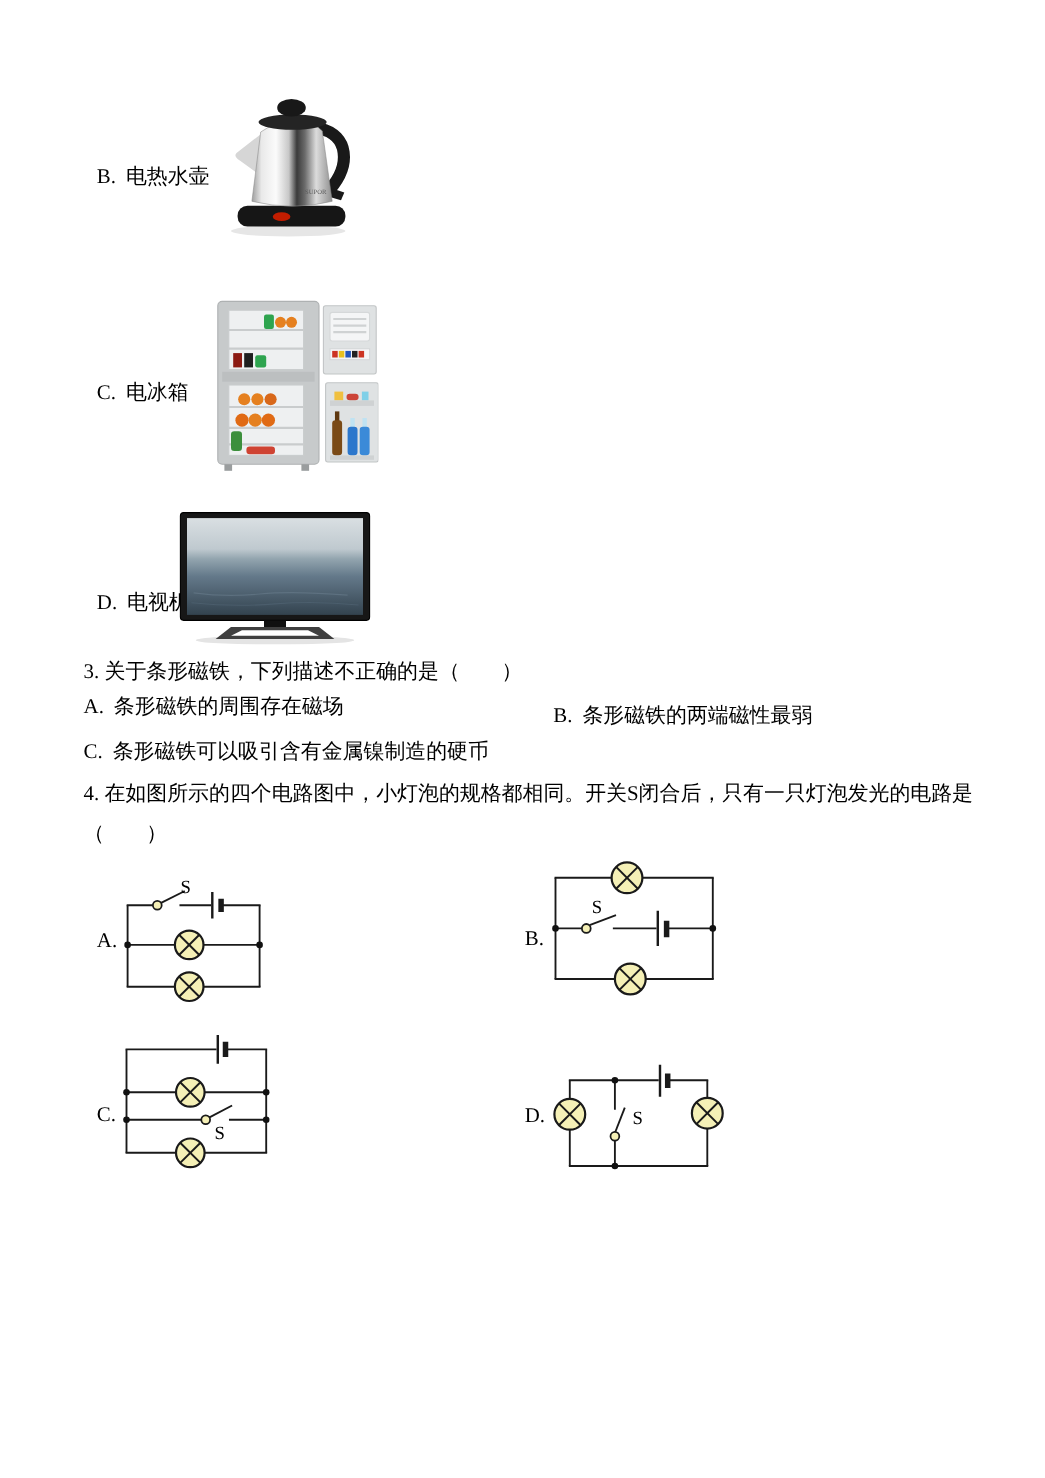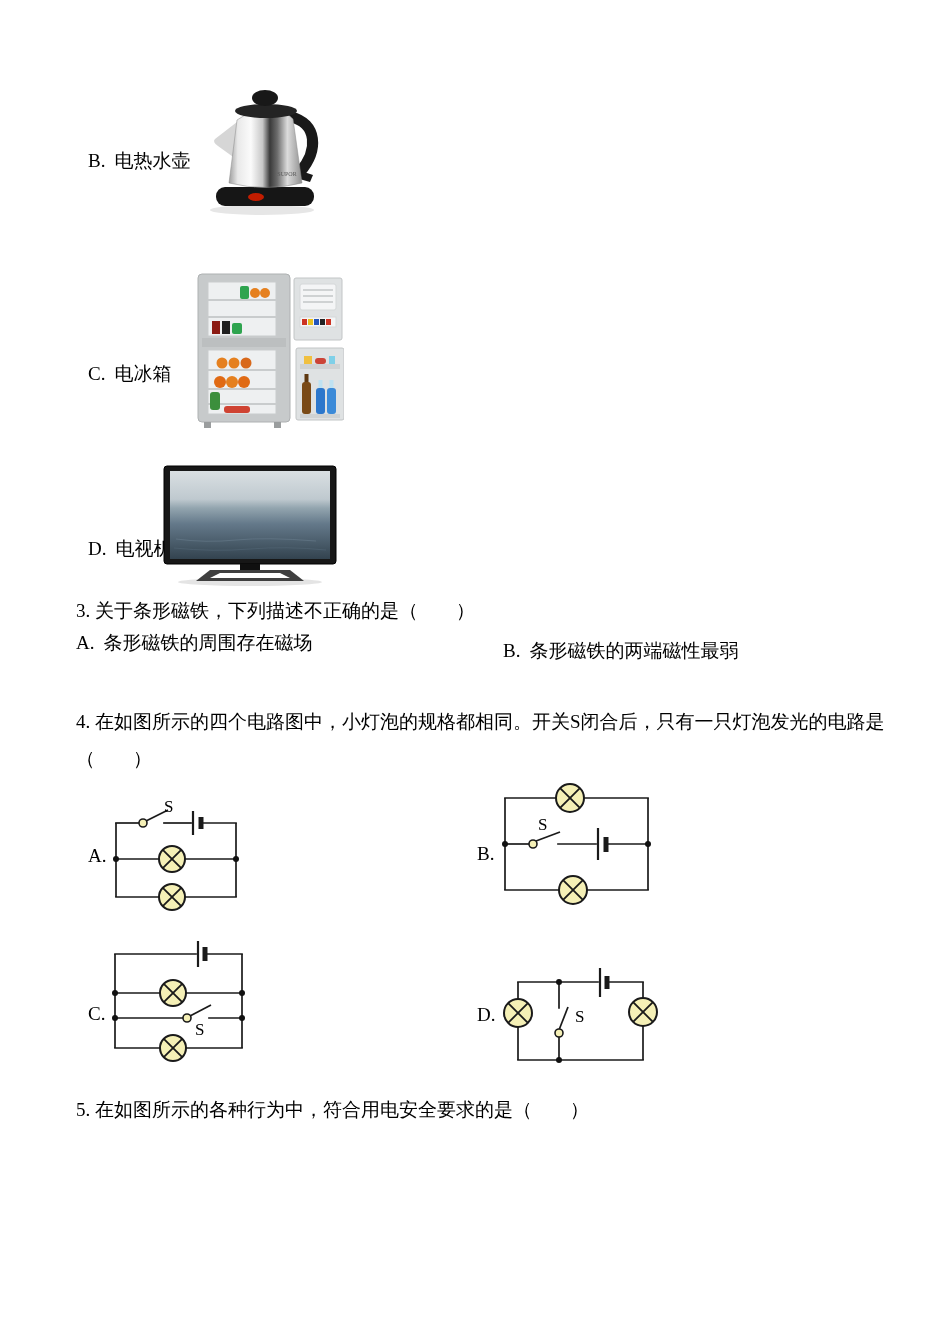"C. 电冰箱" div.text { top: 363px -> 347px }
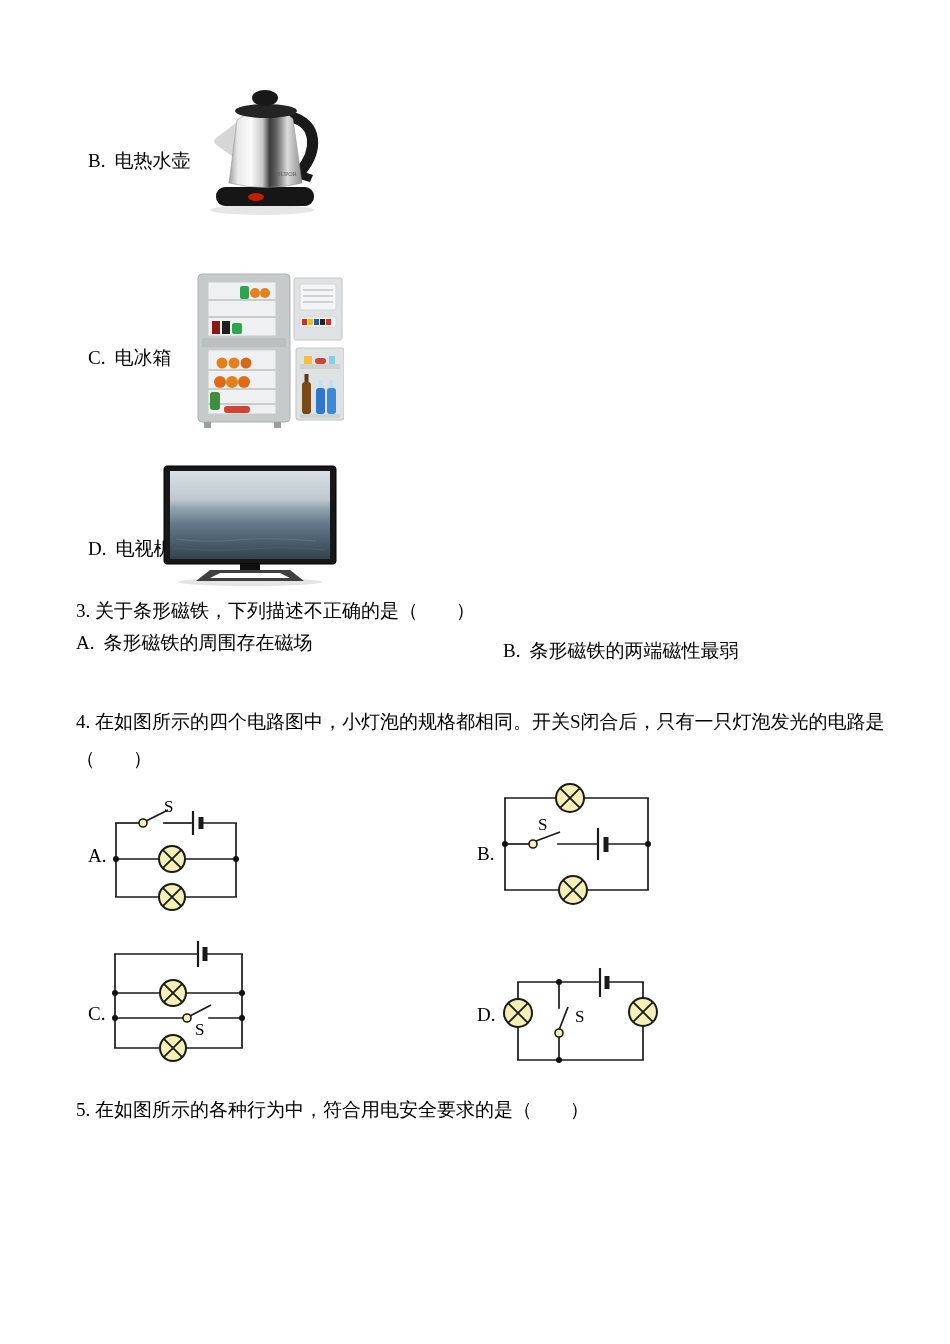"C. 条形磁铁可以吸引含有金属镍制造的硬币" div.text { html: none -> <div> <span>C.</span><span>条形磁铁可以吸引含有金属镍制造的硬币</span> </div> }
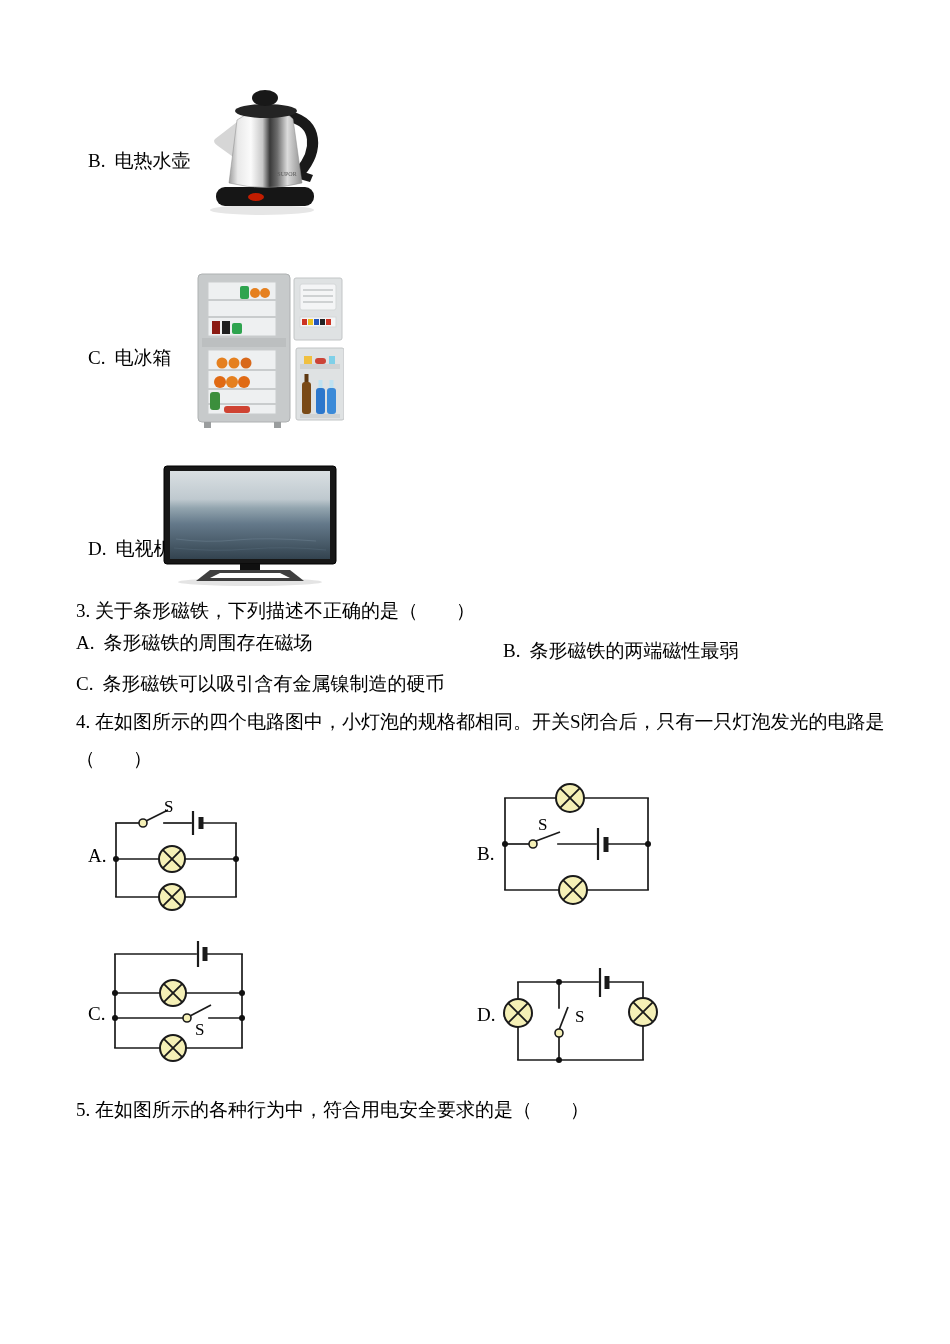"5. 在如图所示的各种行为中，符合用电安全要求的是（ ）" div.text { html: <div>5. 在如图所示的各种行为中，符合用电安全要求的是（ ）</div> -> none }
